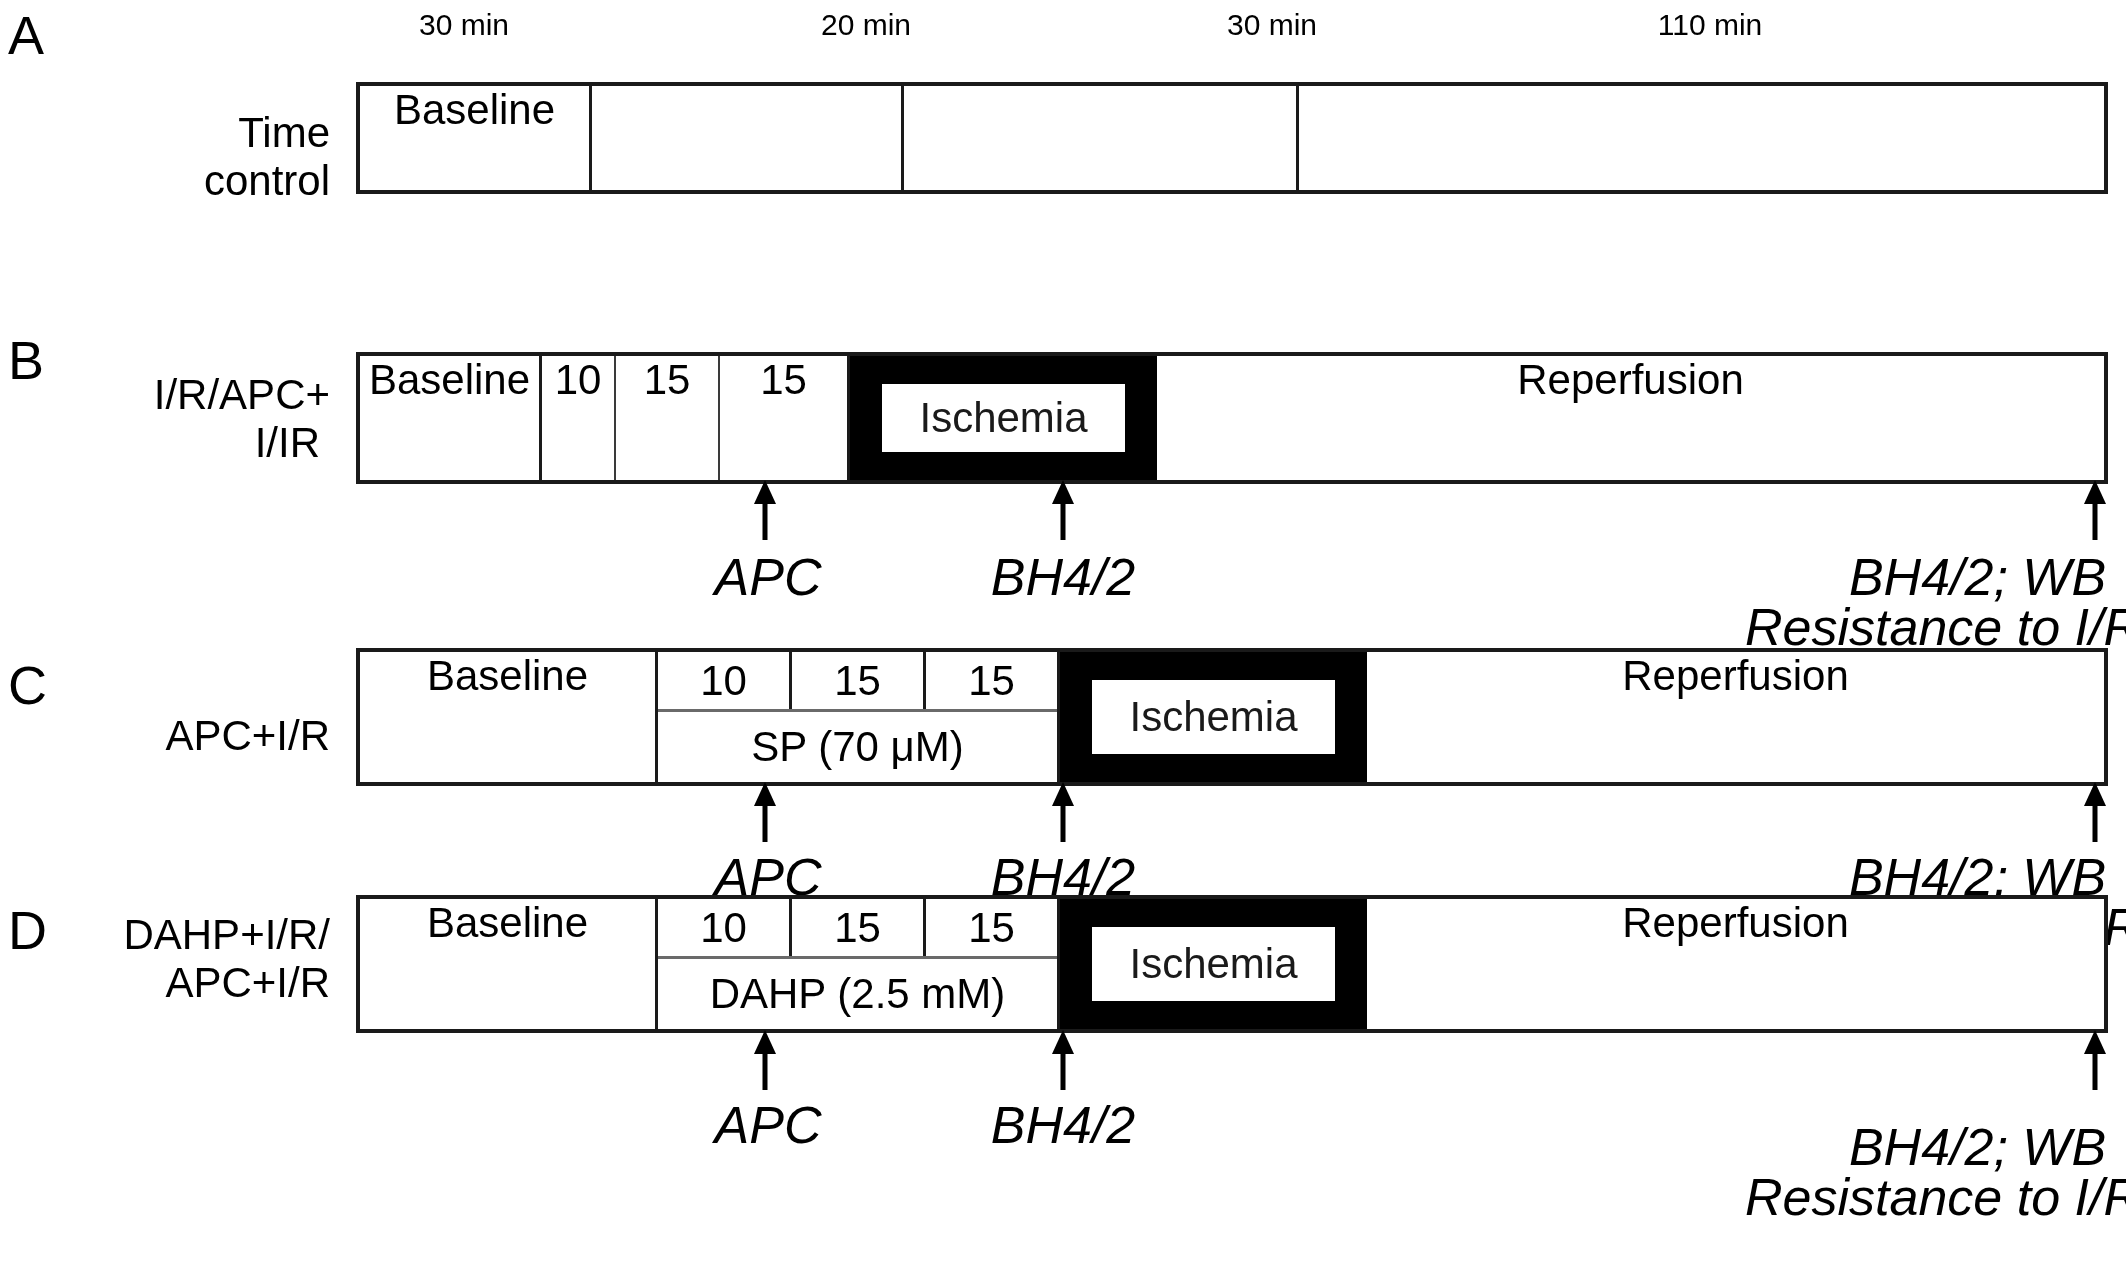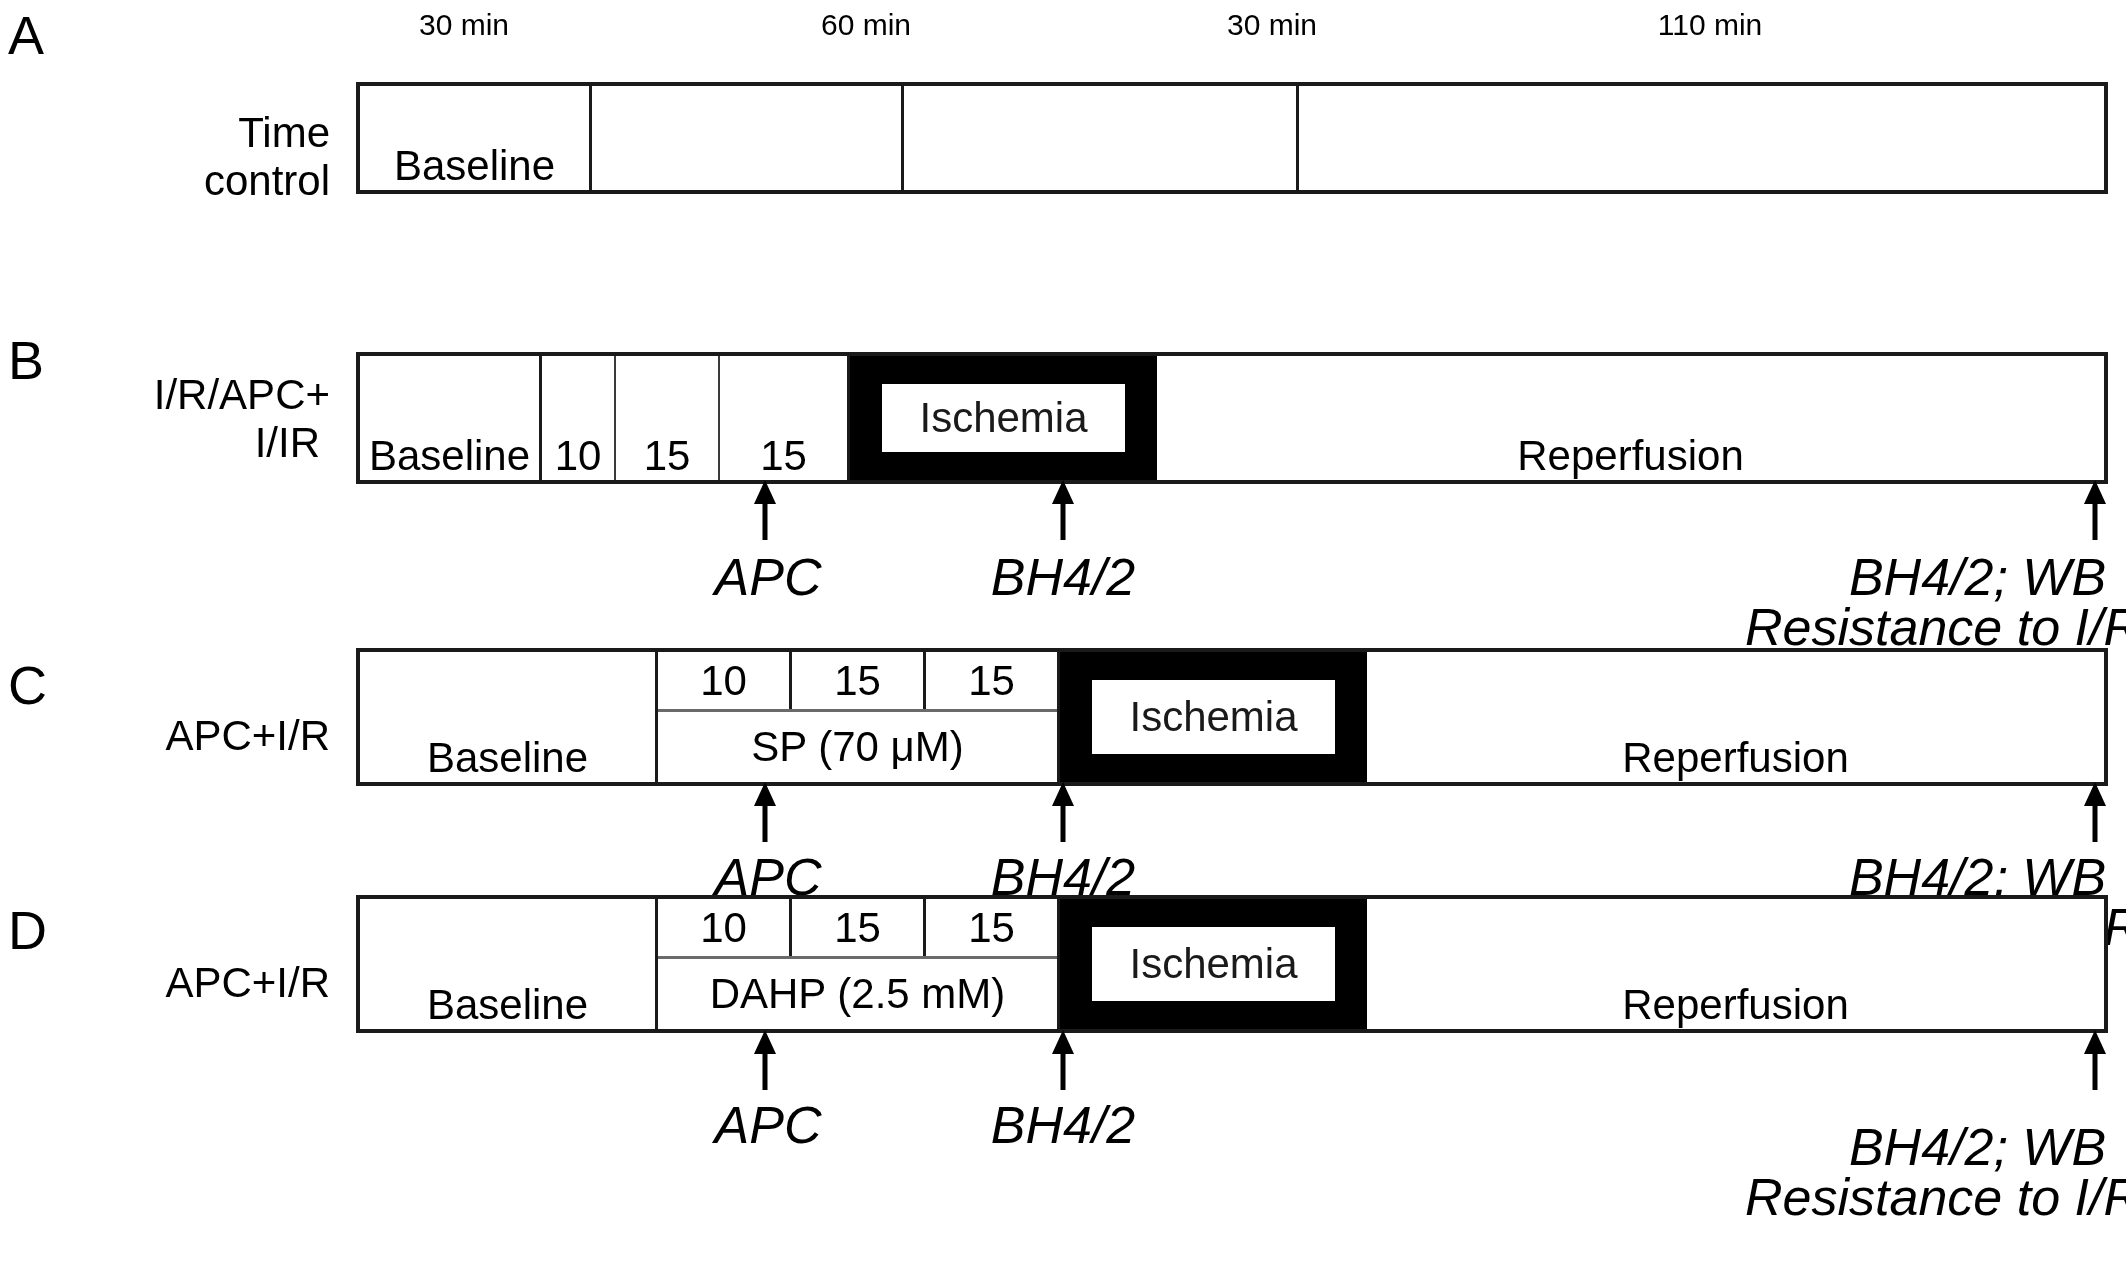"60 min" div.t { text: 60 -> 20 }
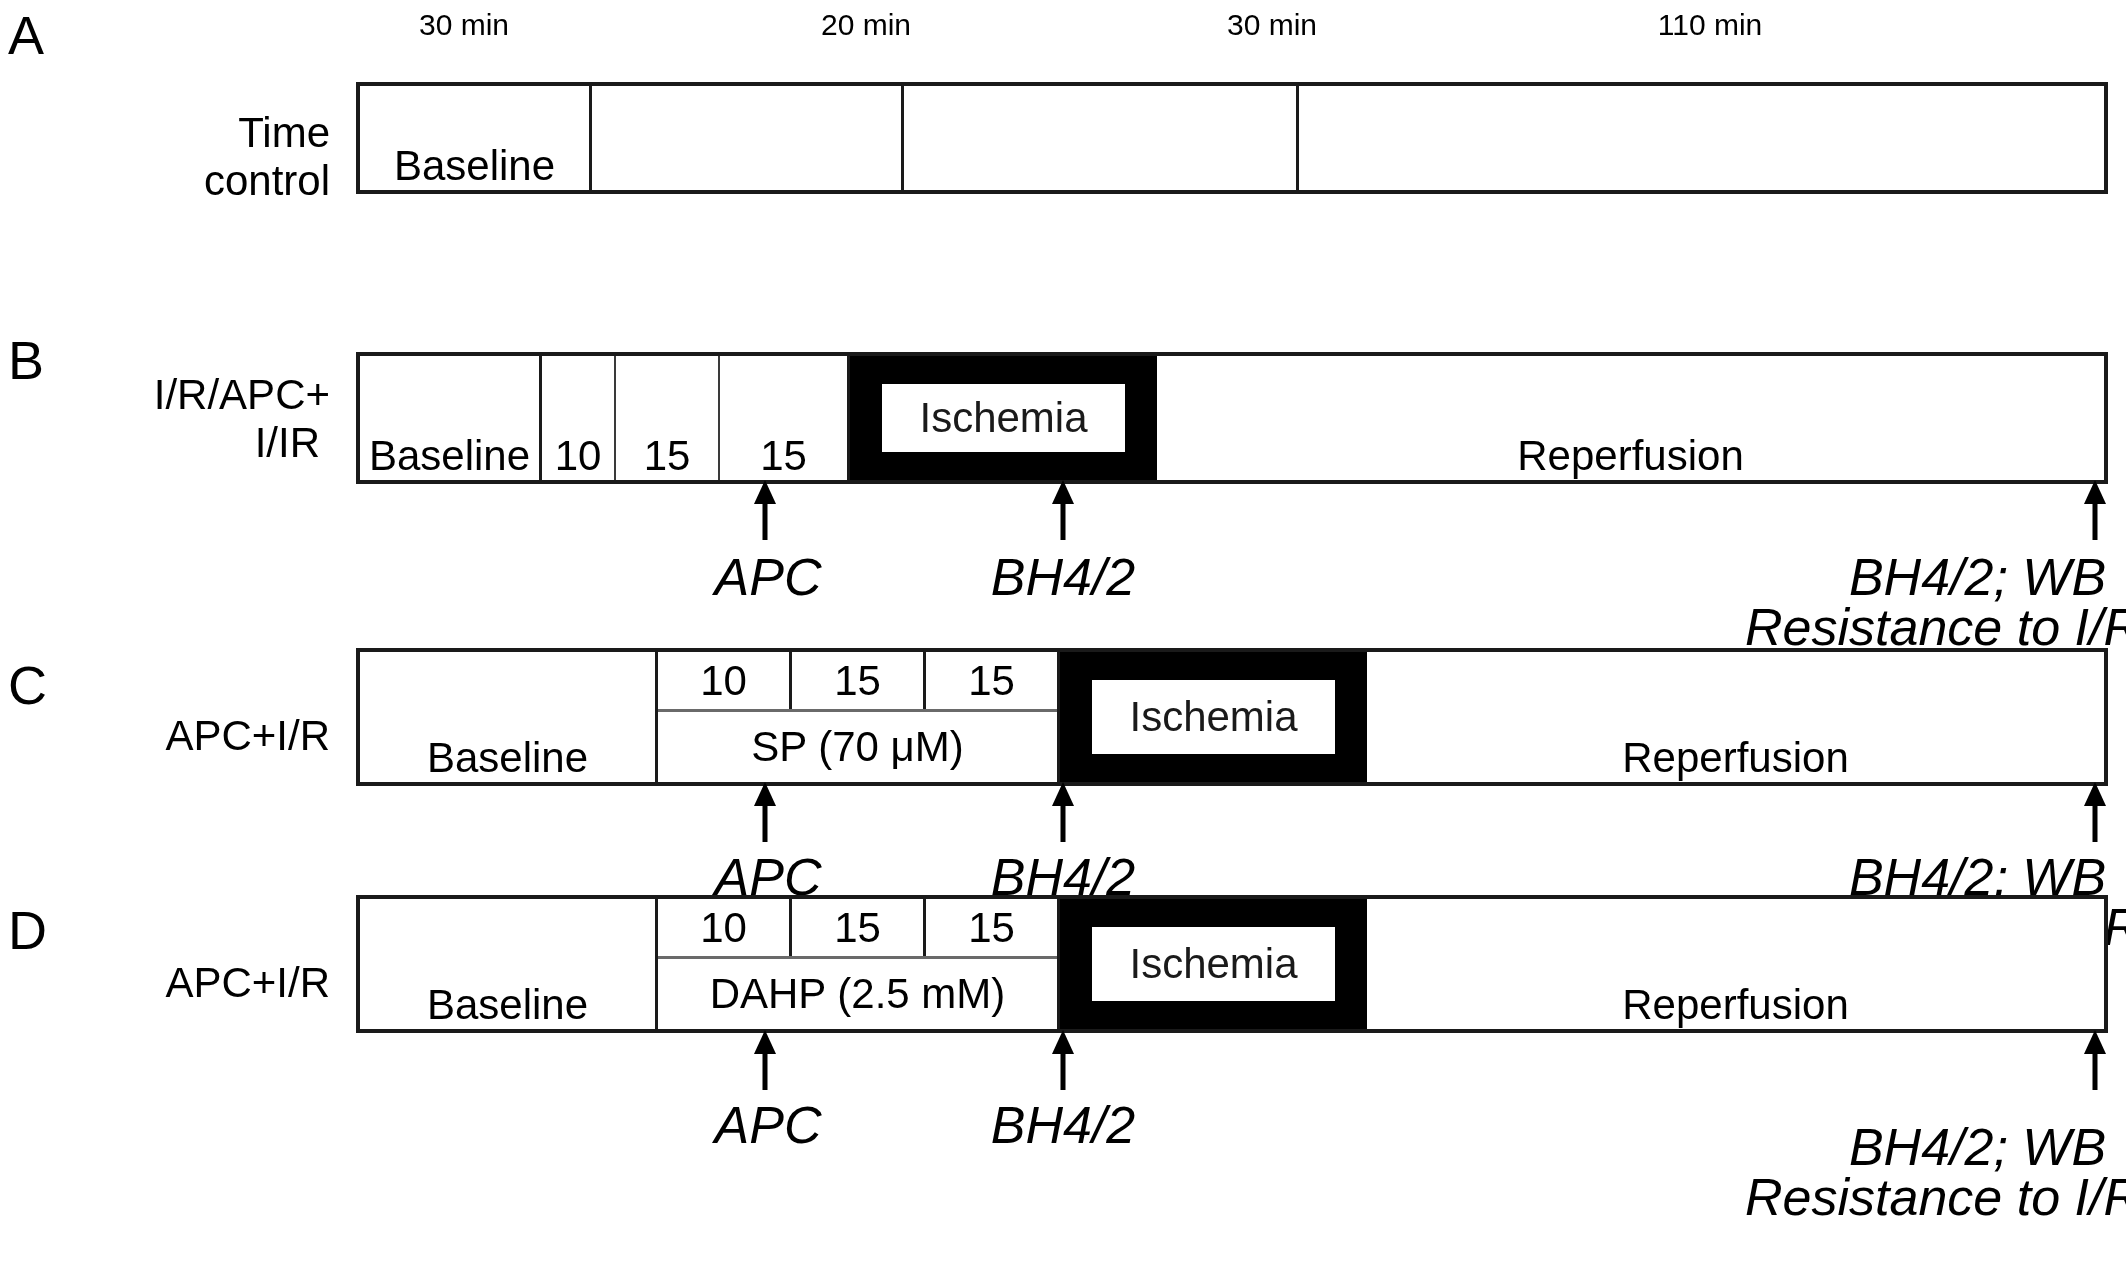"Baseline" .seg { align-items: flex-end -> flex-start }
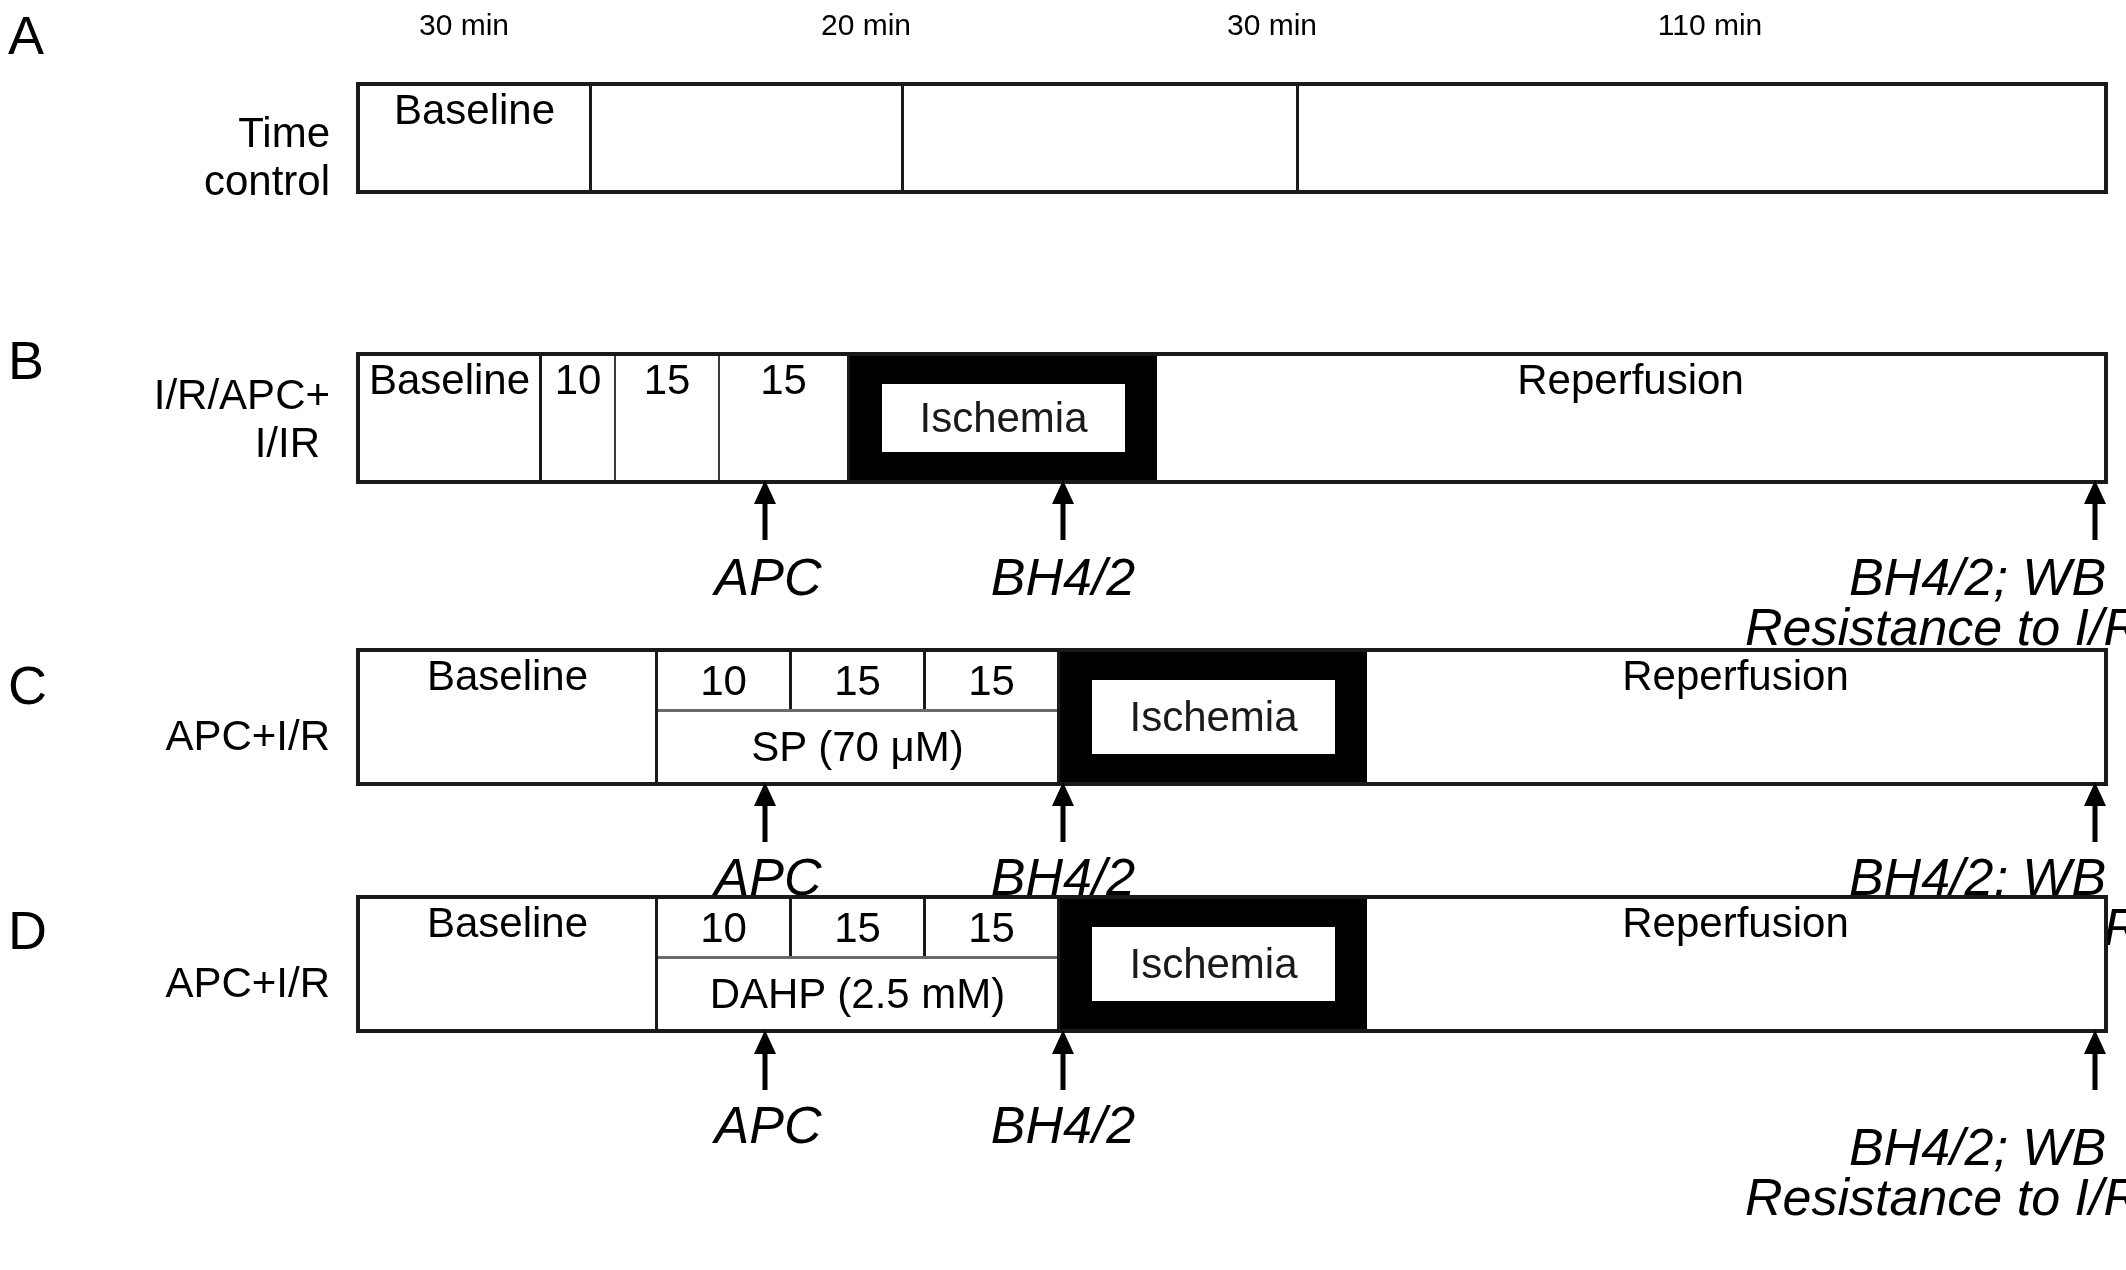"DAHP+I/R/" div.t { html: none -> <div>DAHP+I/R/</div> }
